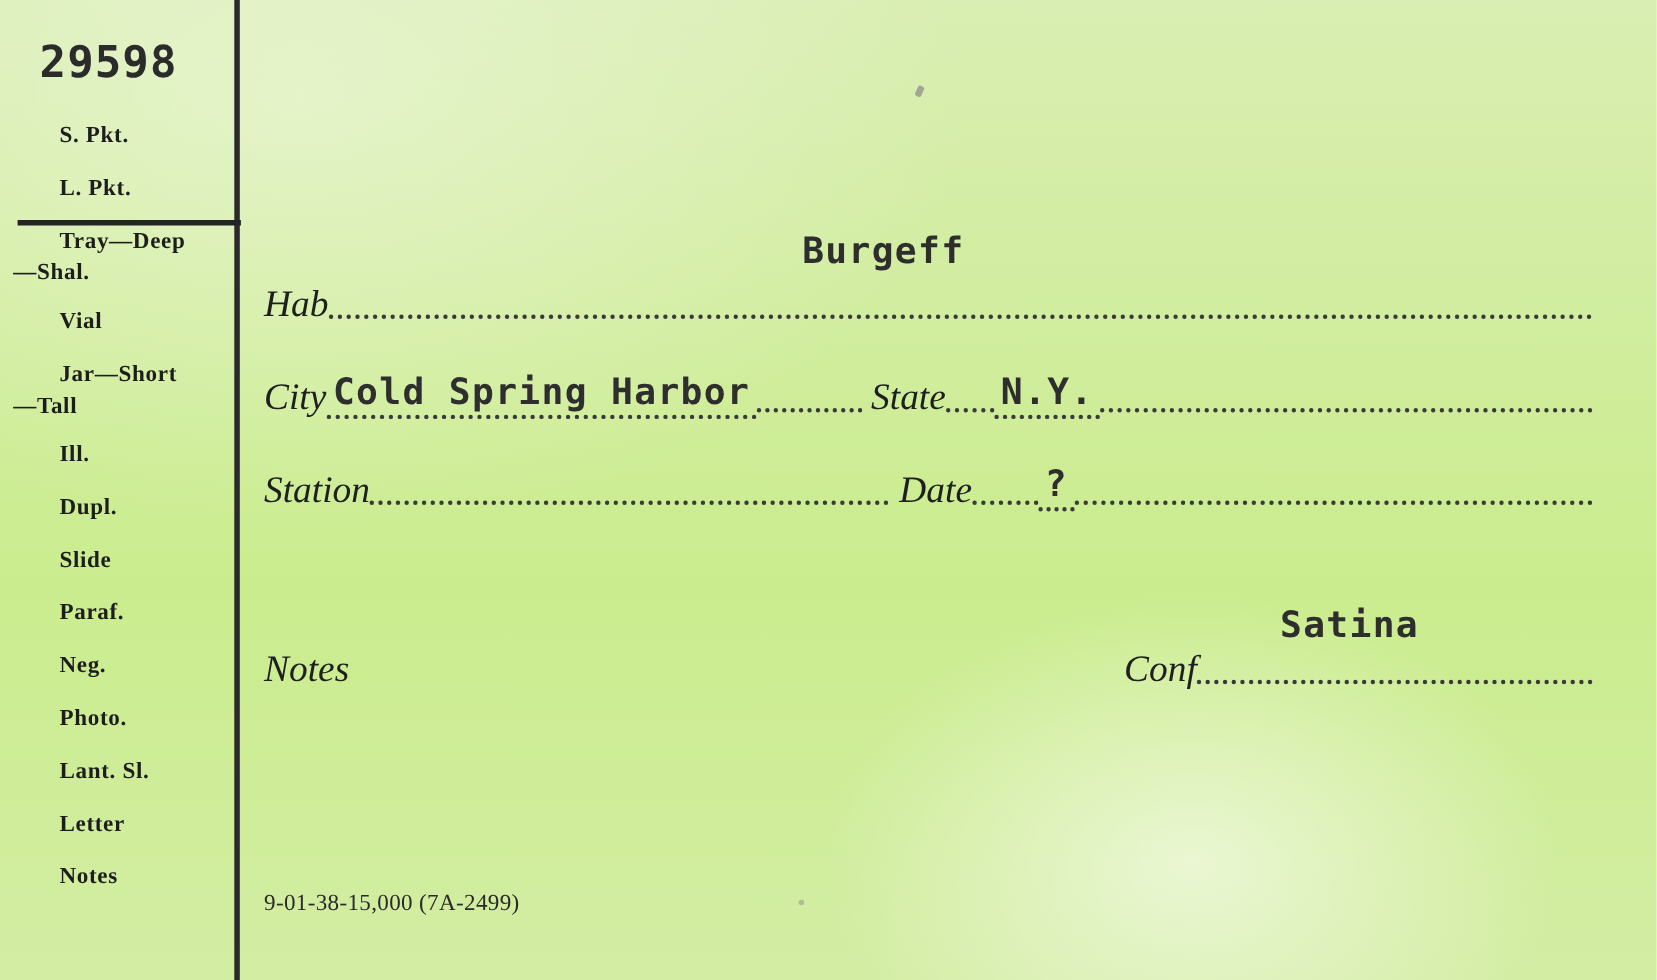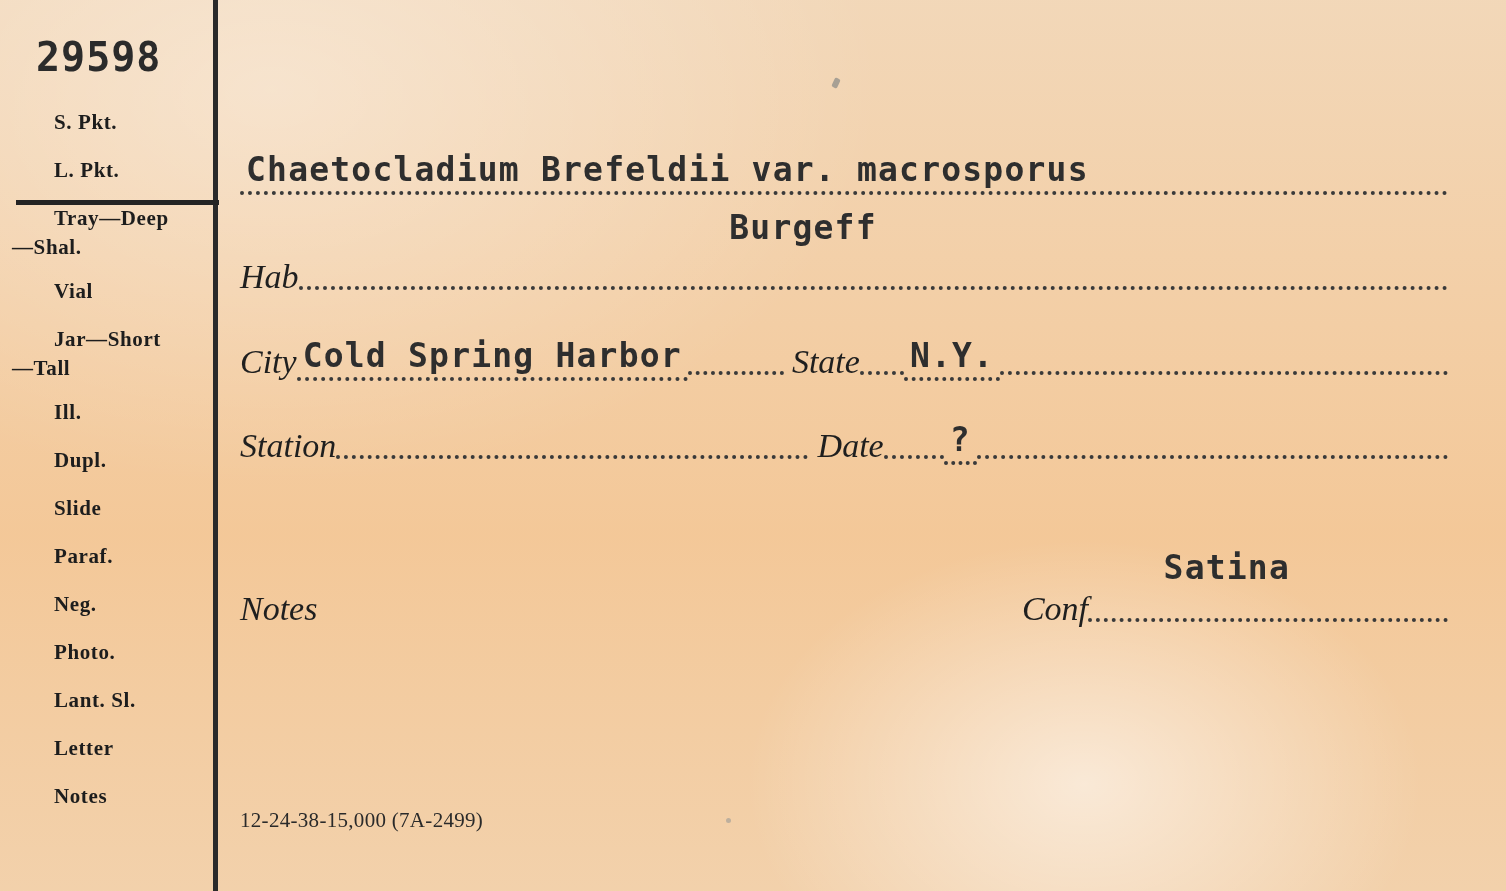"29598" #card { background: #fdba74 -> #bef264 }
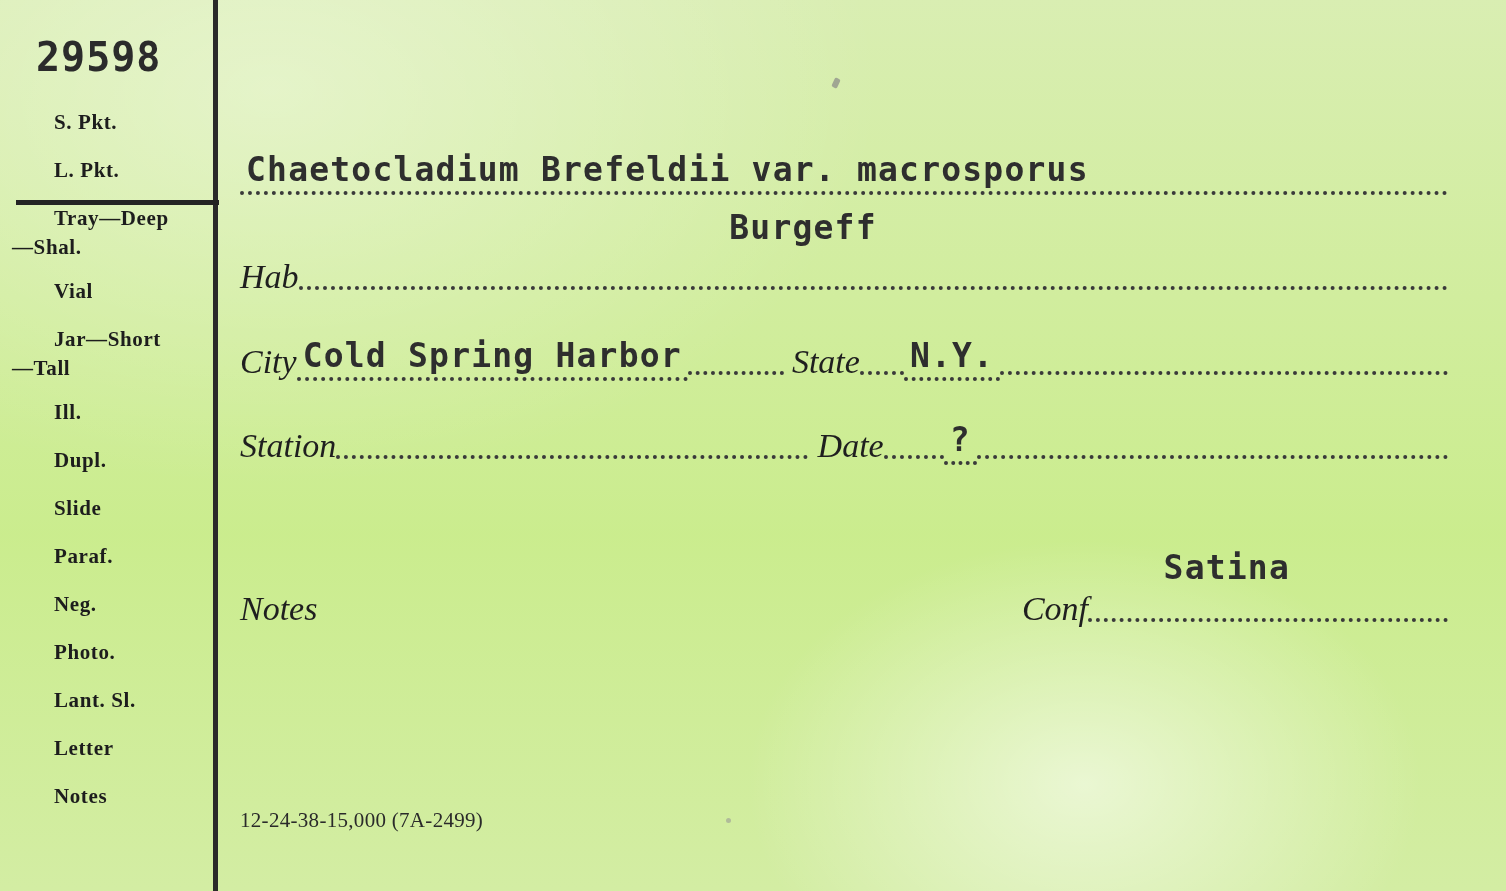"Chaetocladium Brefeldii var. macrosporus" div.row { html: <div> <div>Chaetocladium Brefeldii var. macrosporus</div> </div> -> none }
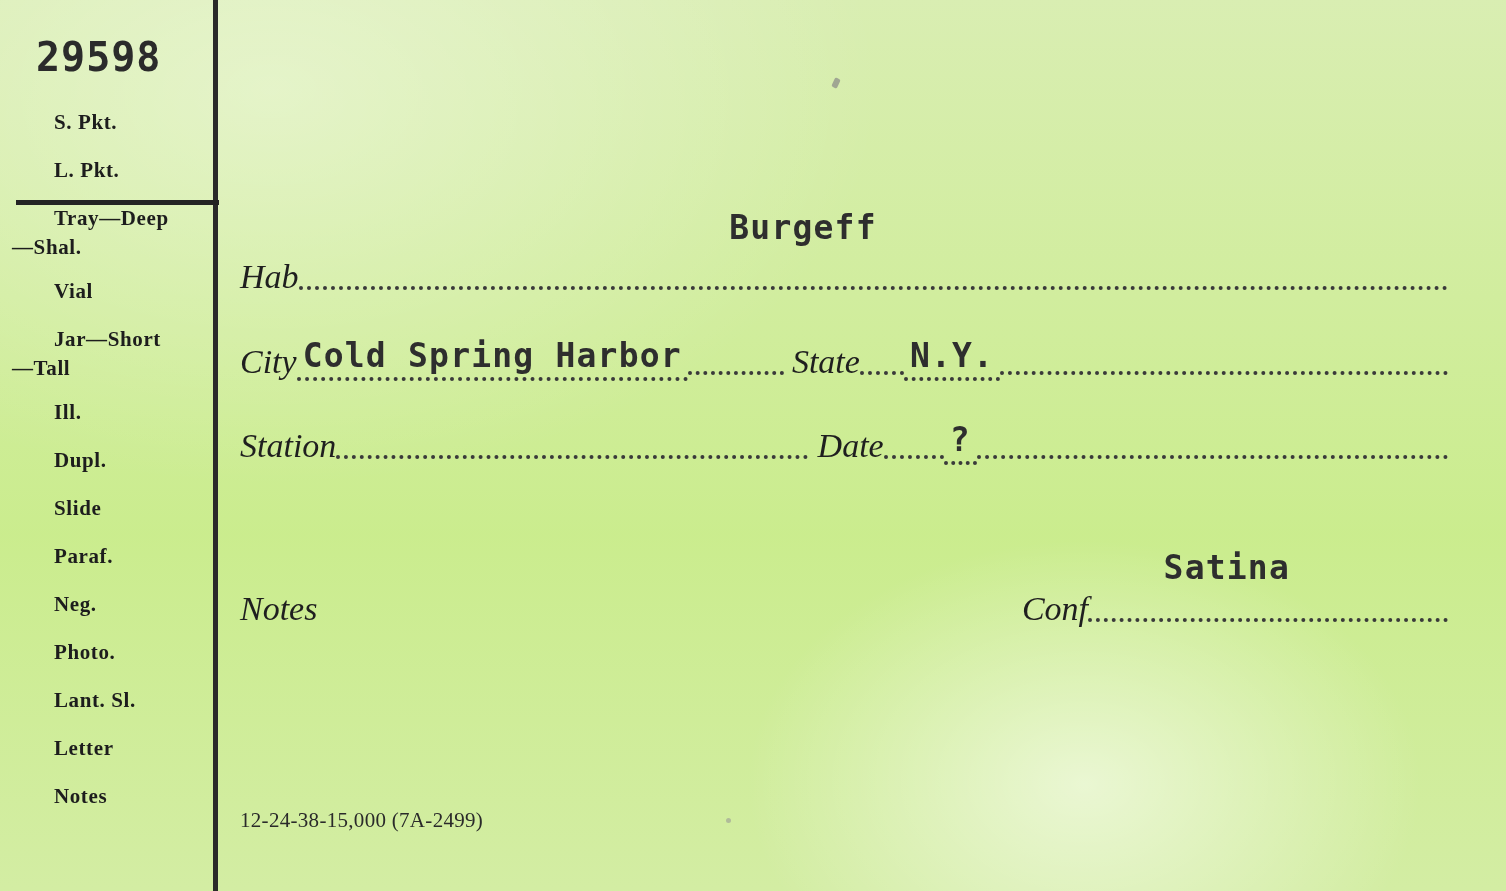"12-24-38-15,000 (7A-2499)" div.footer { text: 12-24-38-15,000 -> 9-01-38-15,000 }
